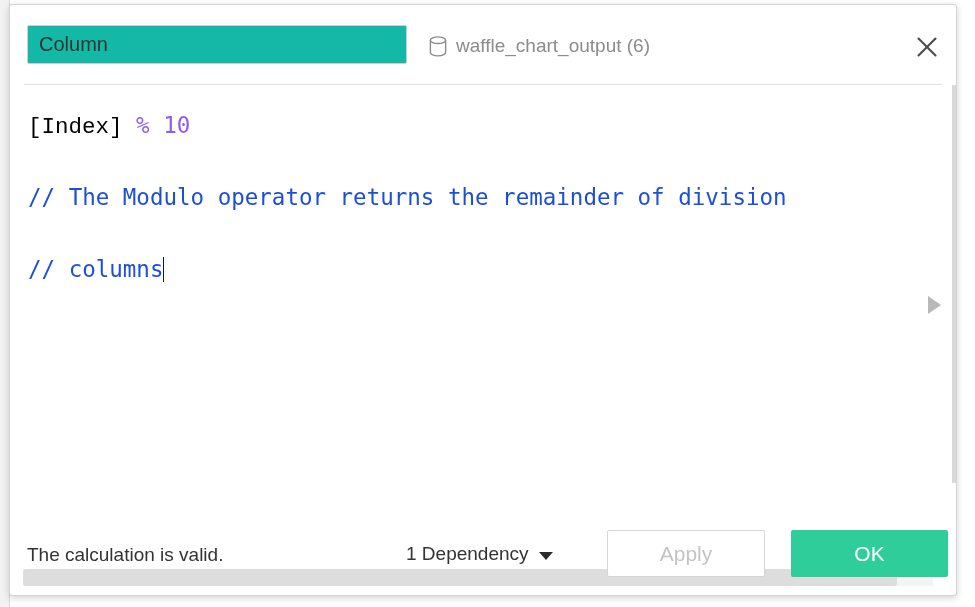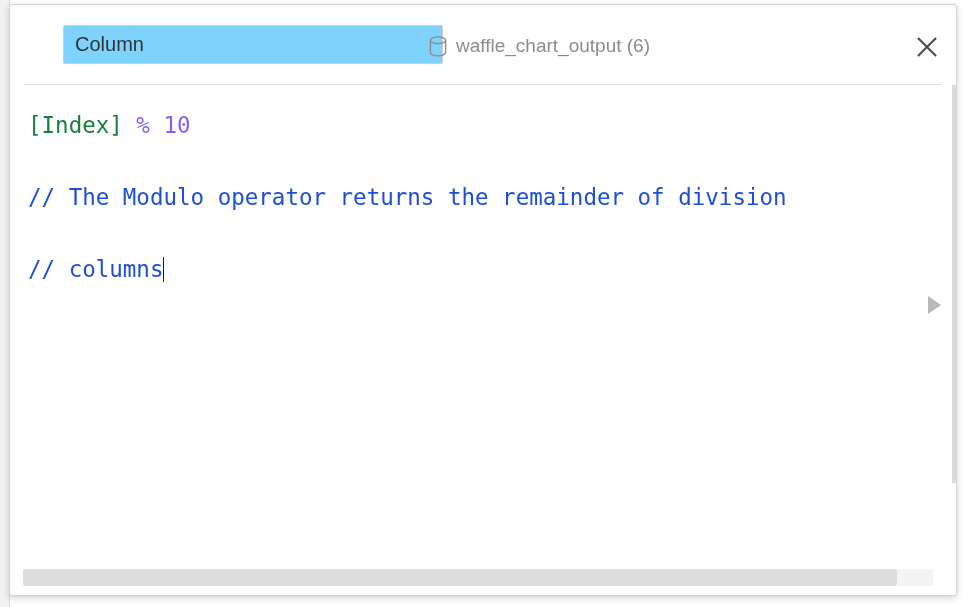"Column" .name-input { background: #7dd3fc -> #14b8a6; margin-left: 36px -> none }
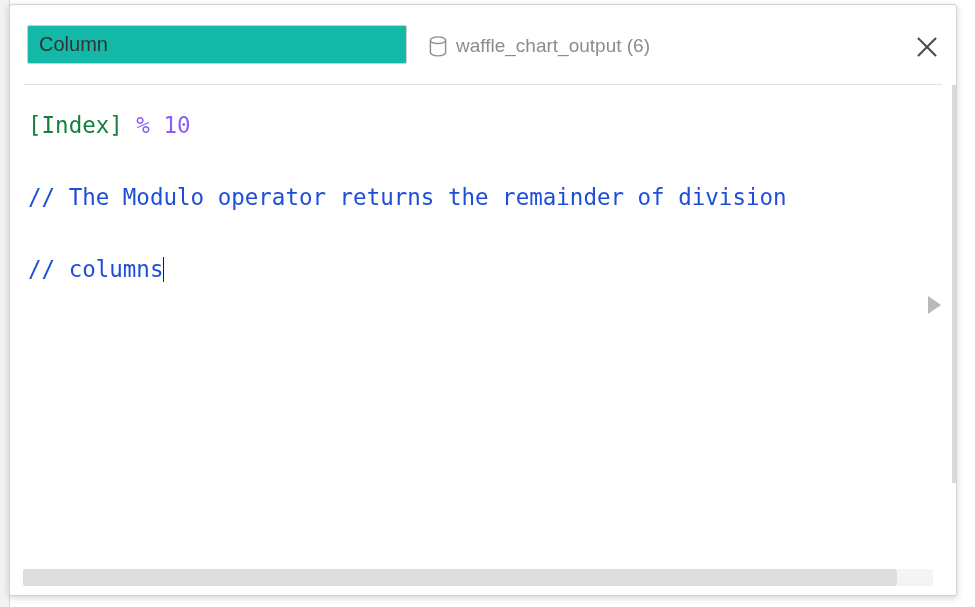"[Index]" .tok-field { color: #15803d -> #000000; font-family: none -> Liberation Mono, monospace }
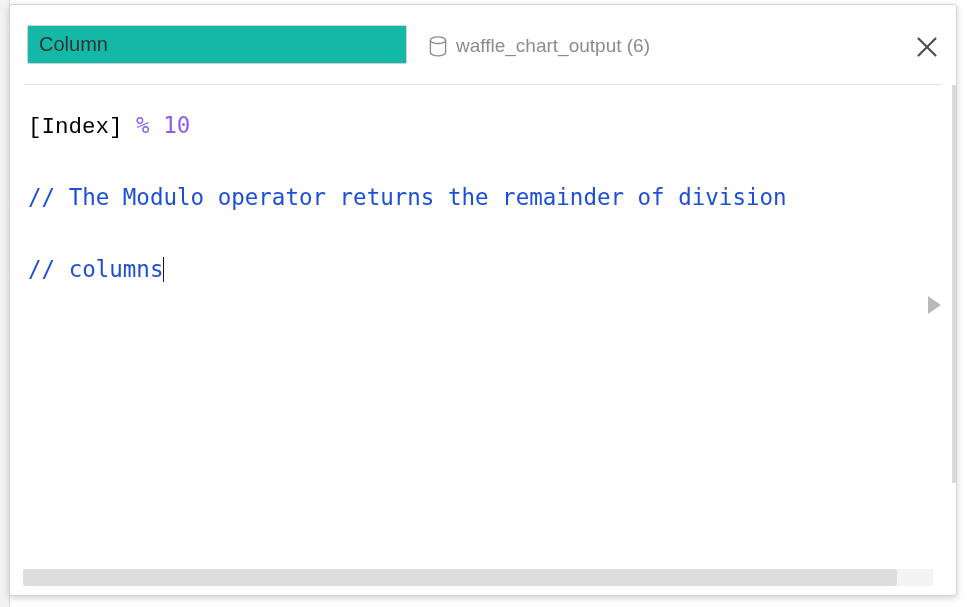"The calculation is valid." div.footer { html: none -> <div> <div>The calculation is valid.</div> <div> <span>1 Dependency</span> <span></span> </div> <div>Apply</div> <div>OK</div> </div> }
